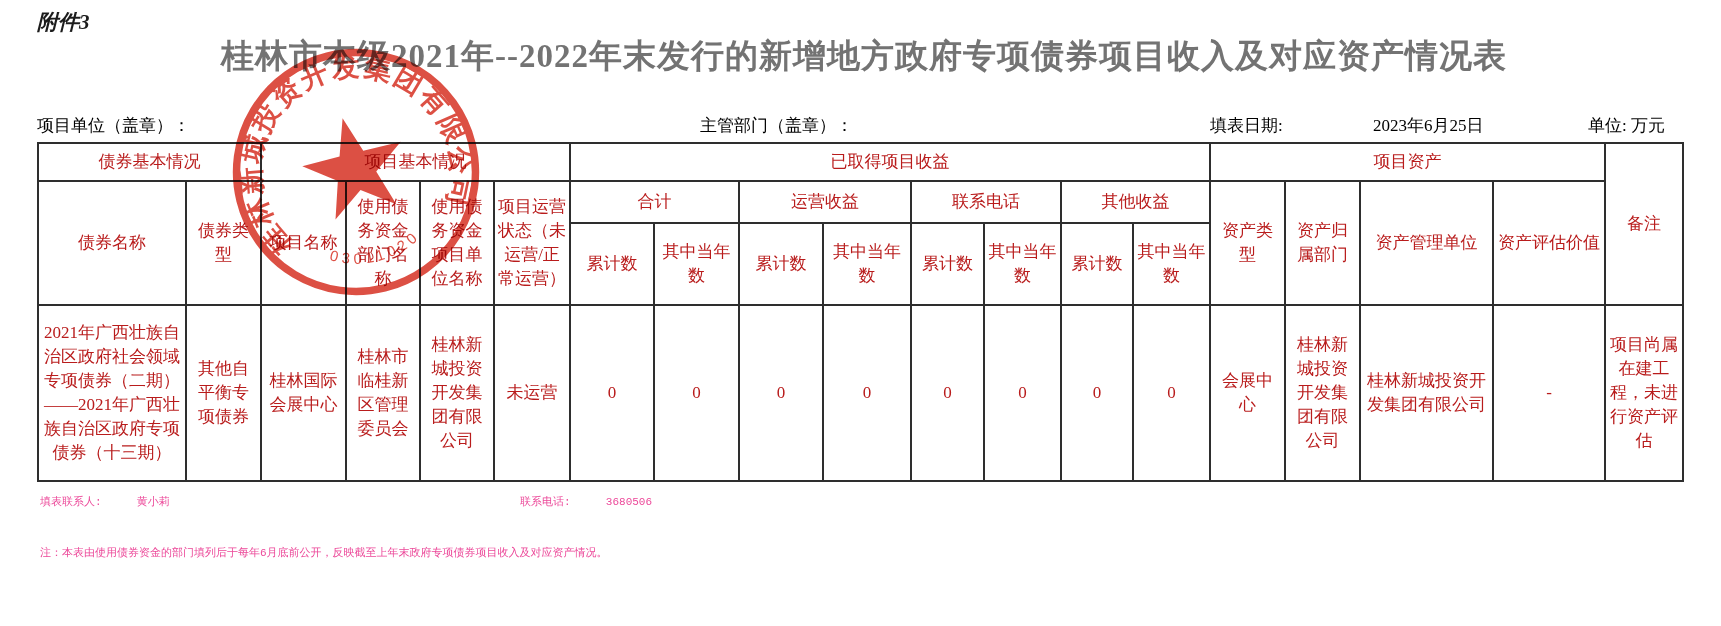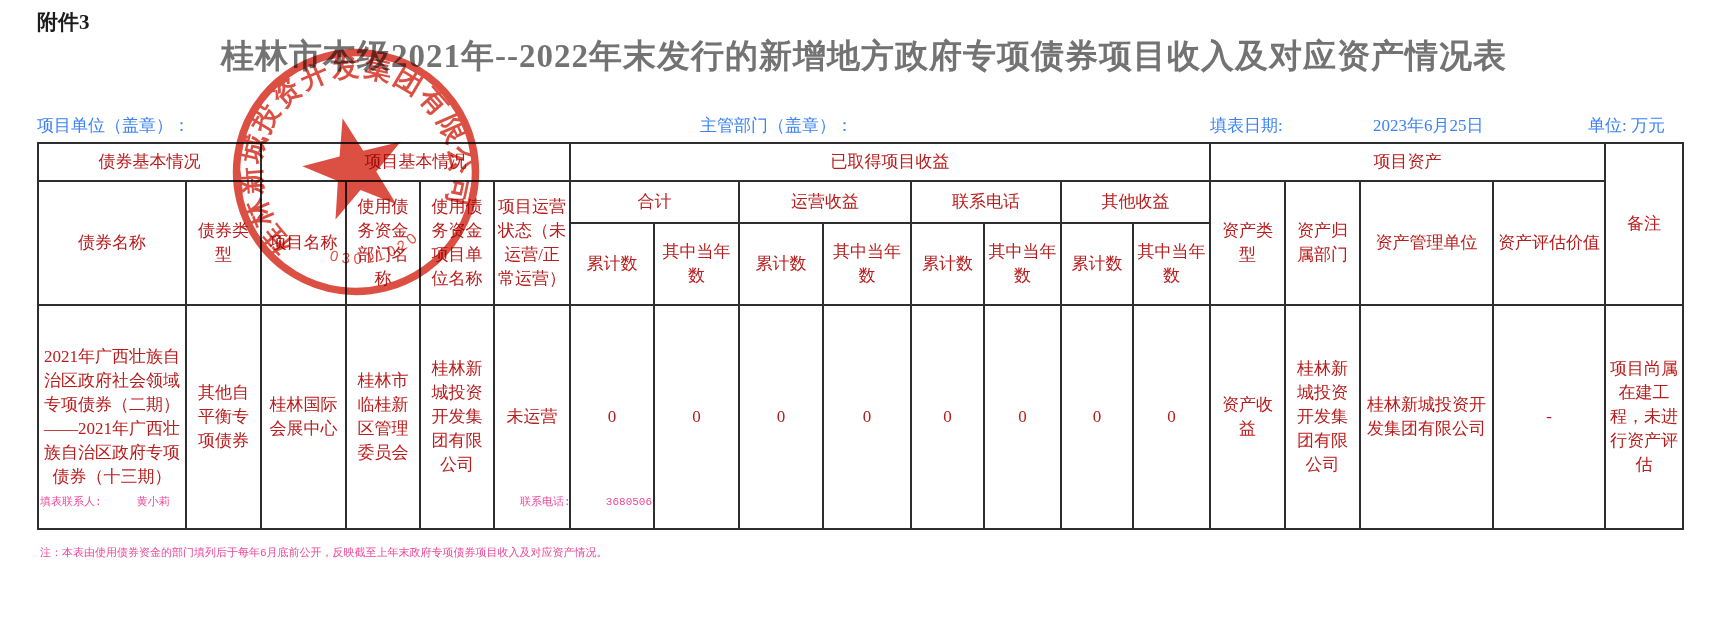"附件3" .attach { font-style: none -> italic }
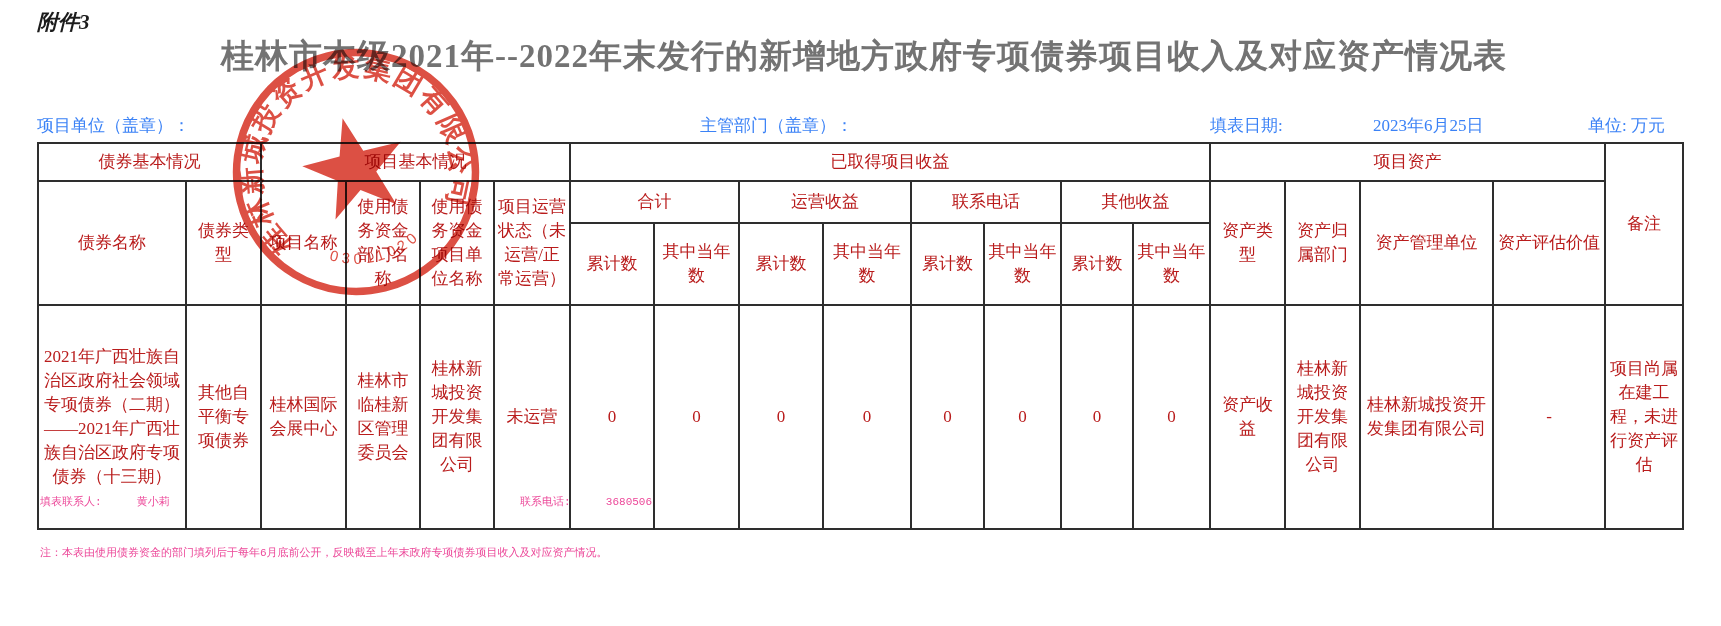"项目单位（盖章）：" .meta { color: #3b82f6 -> #000000 }
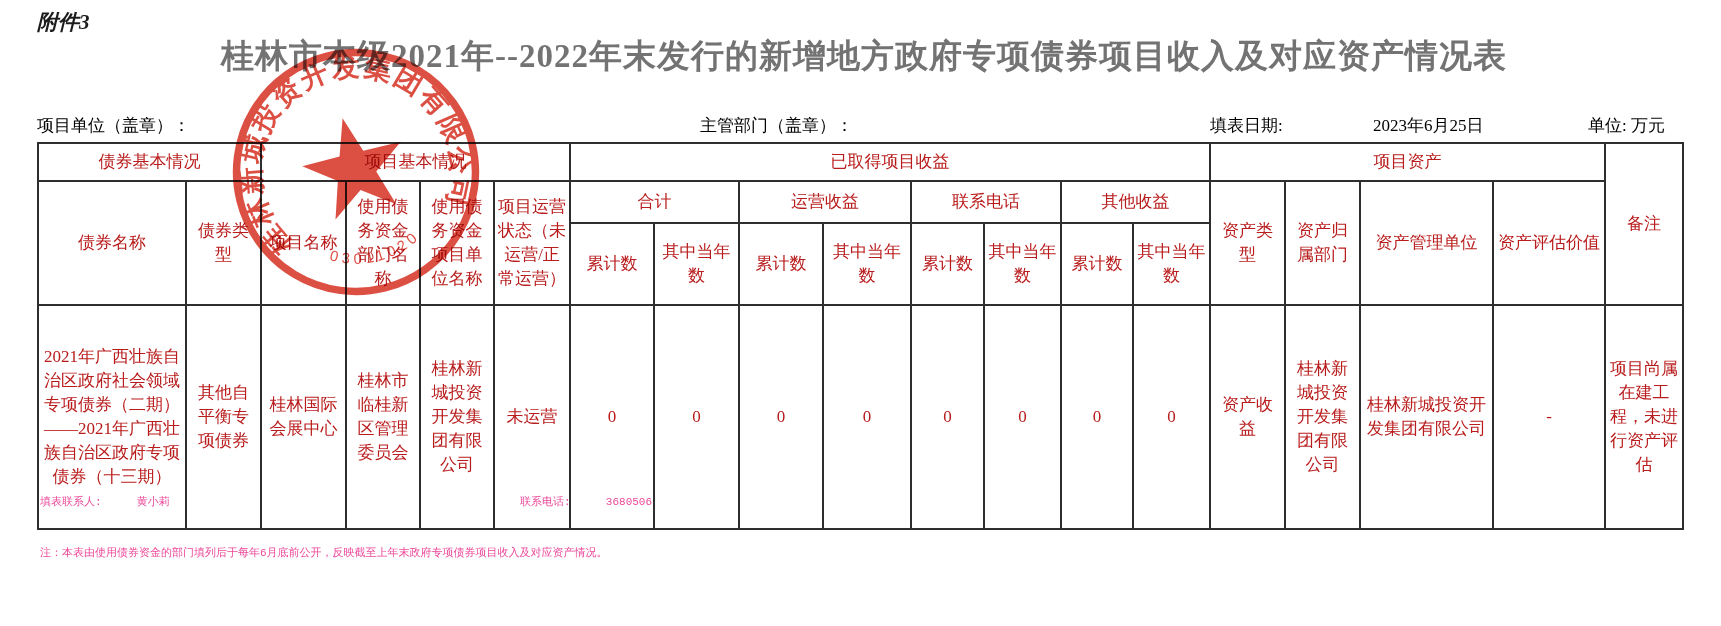"2021年广西壮族自治区政府社会领域专项债券（二期）——2021年广西壮族自治区" tr.rd { height: 224px -> 176px }
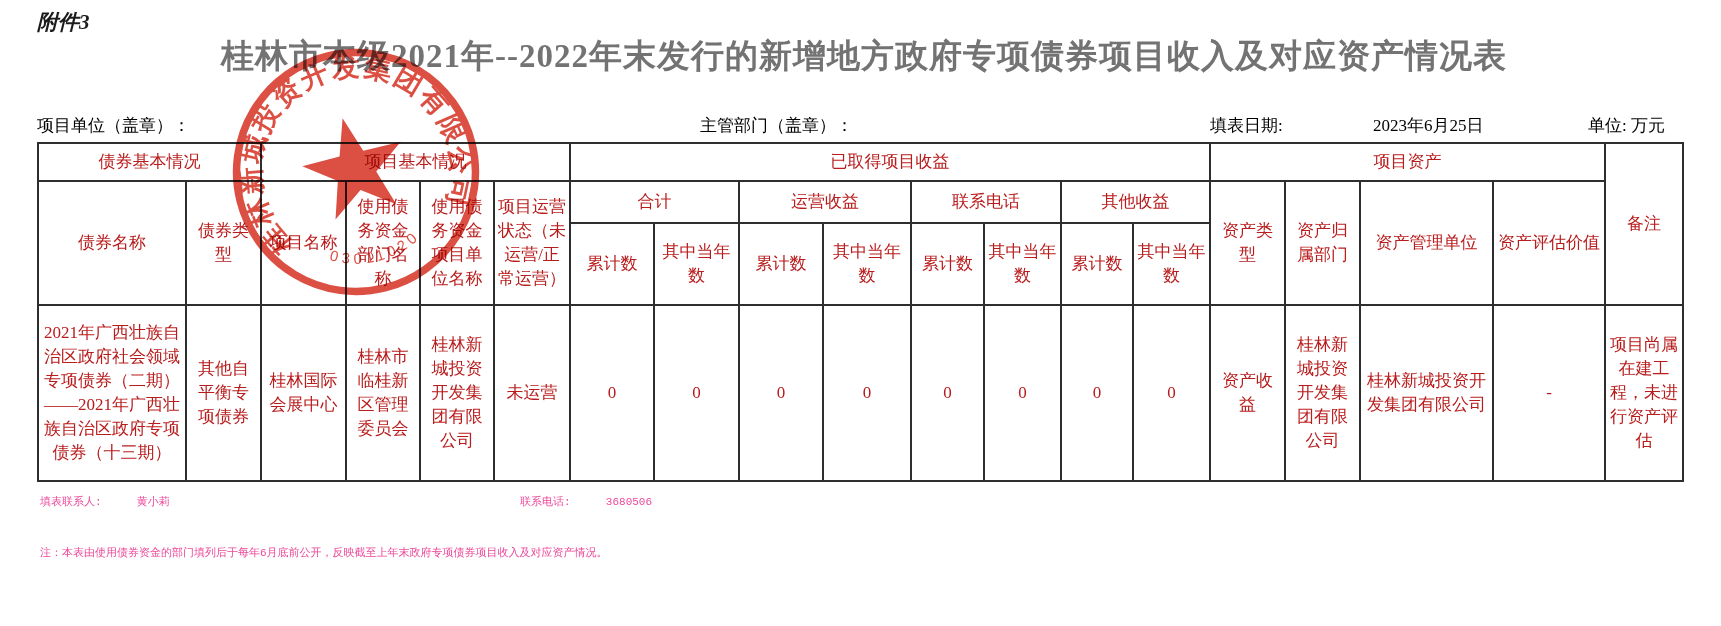"资产收益" td { text: 资产收益 -> 会展中心 }
